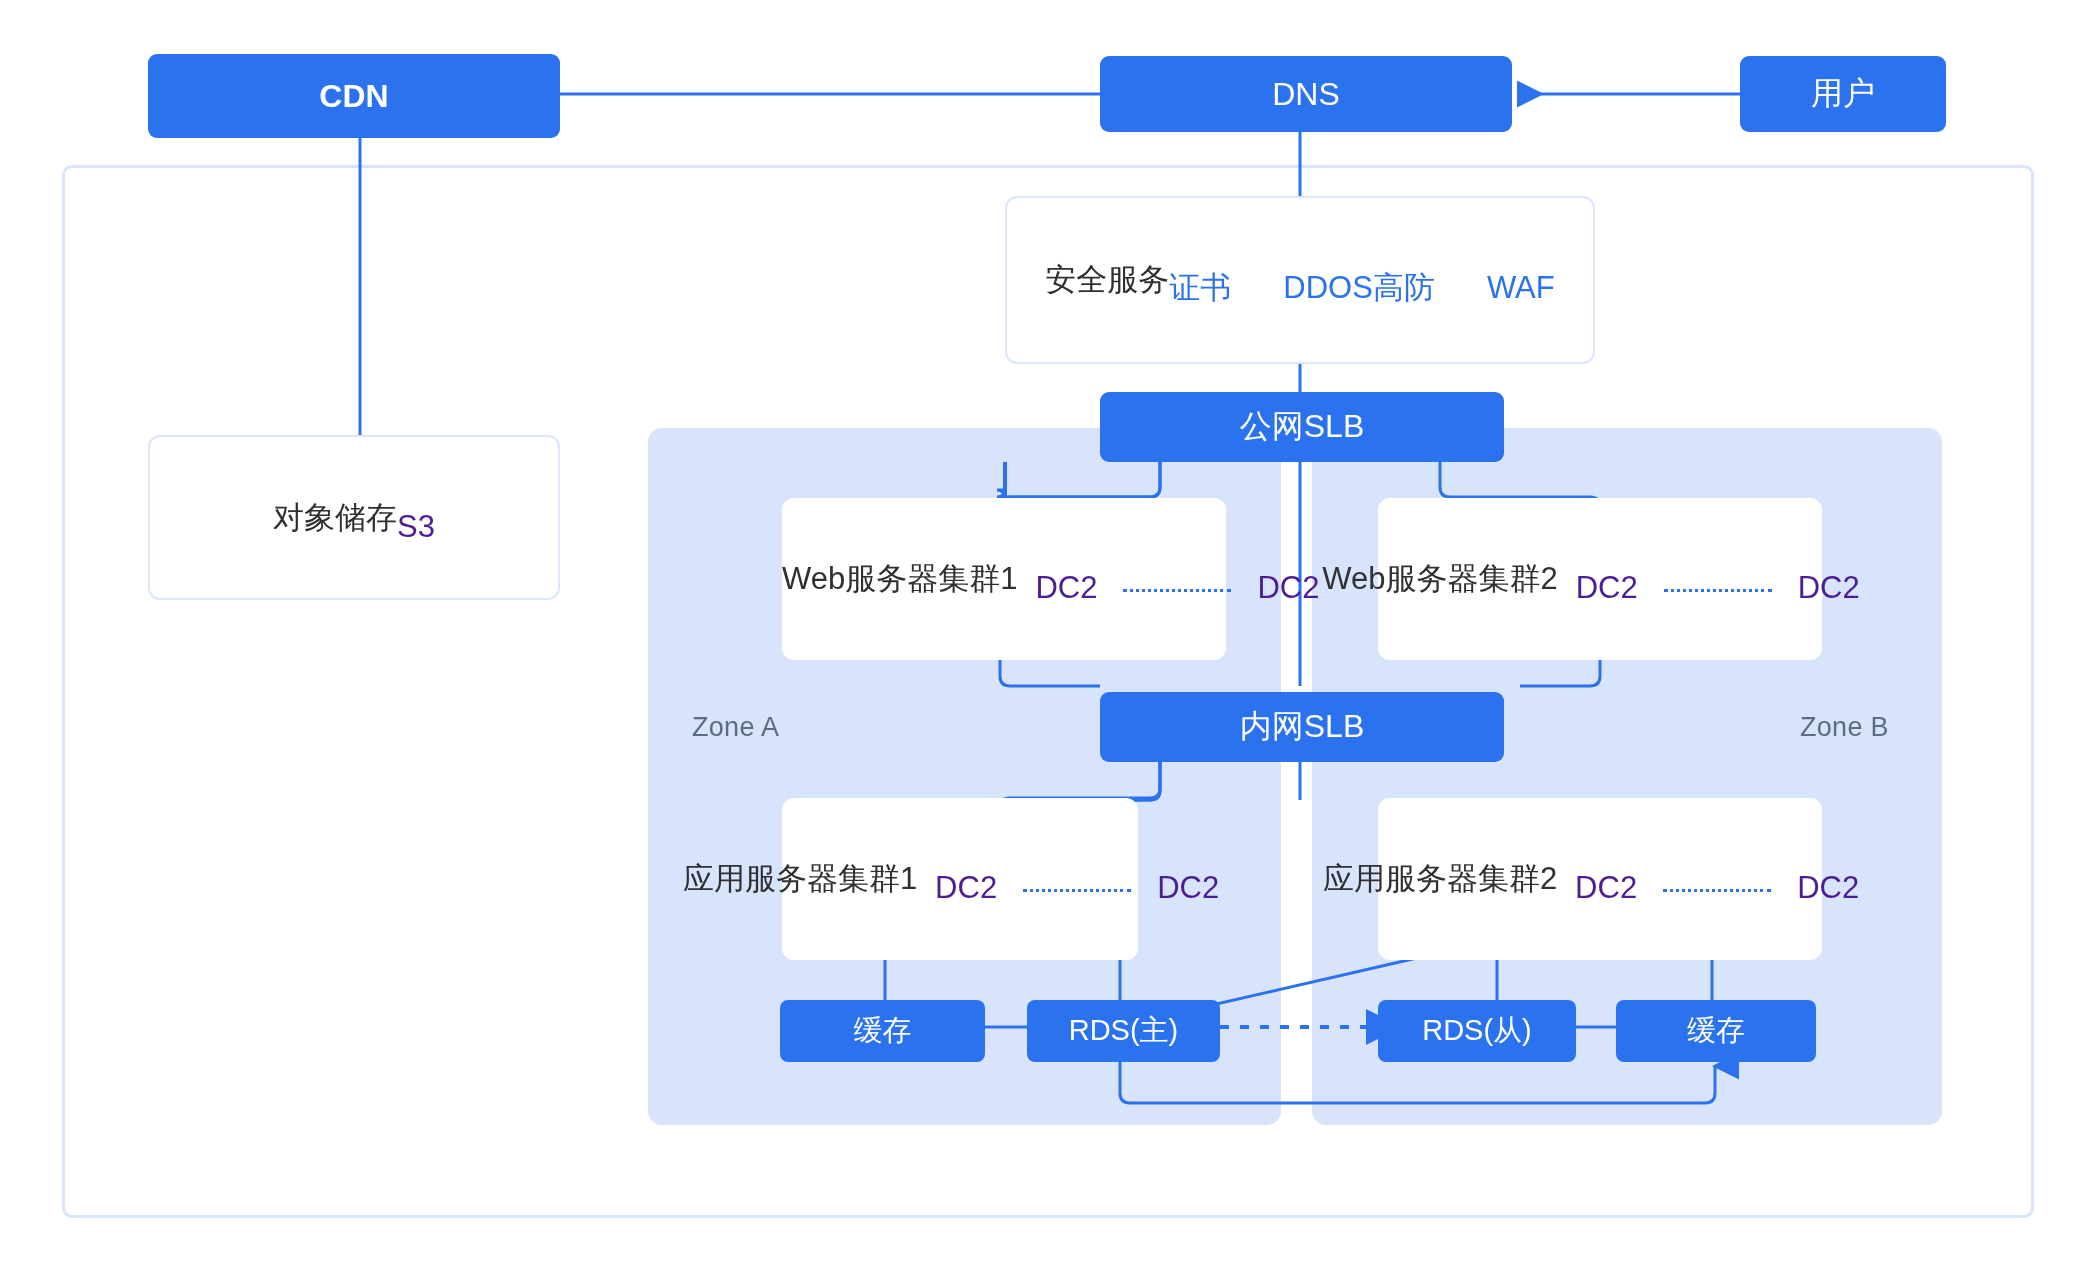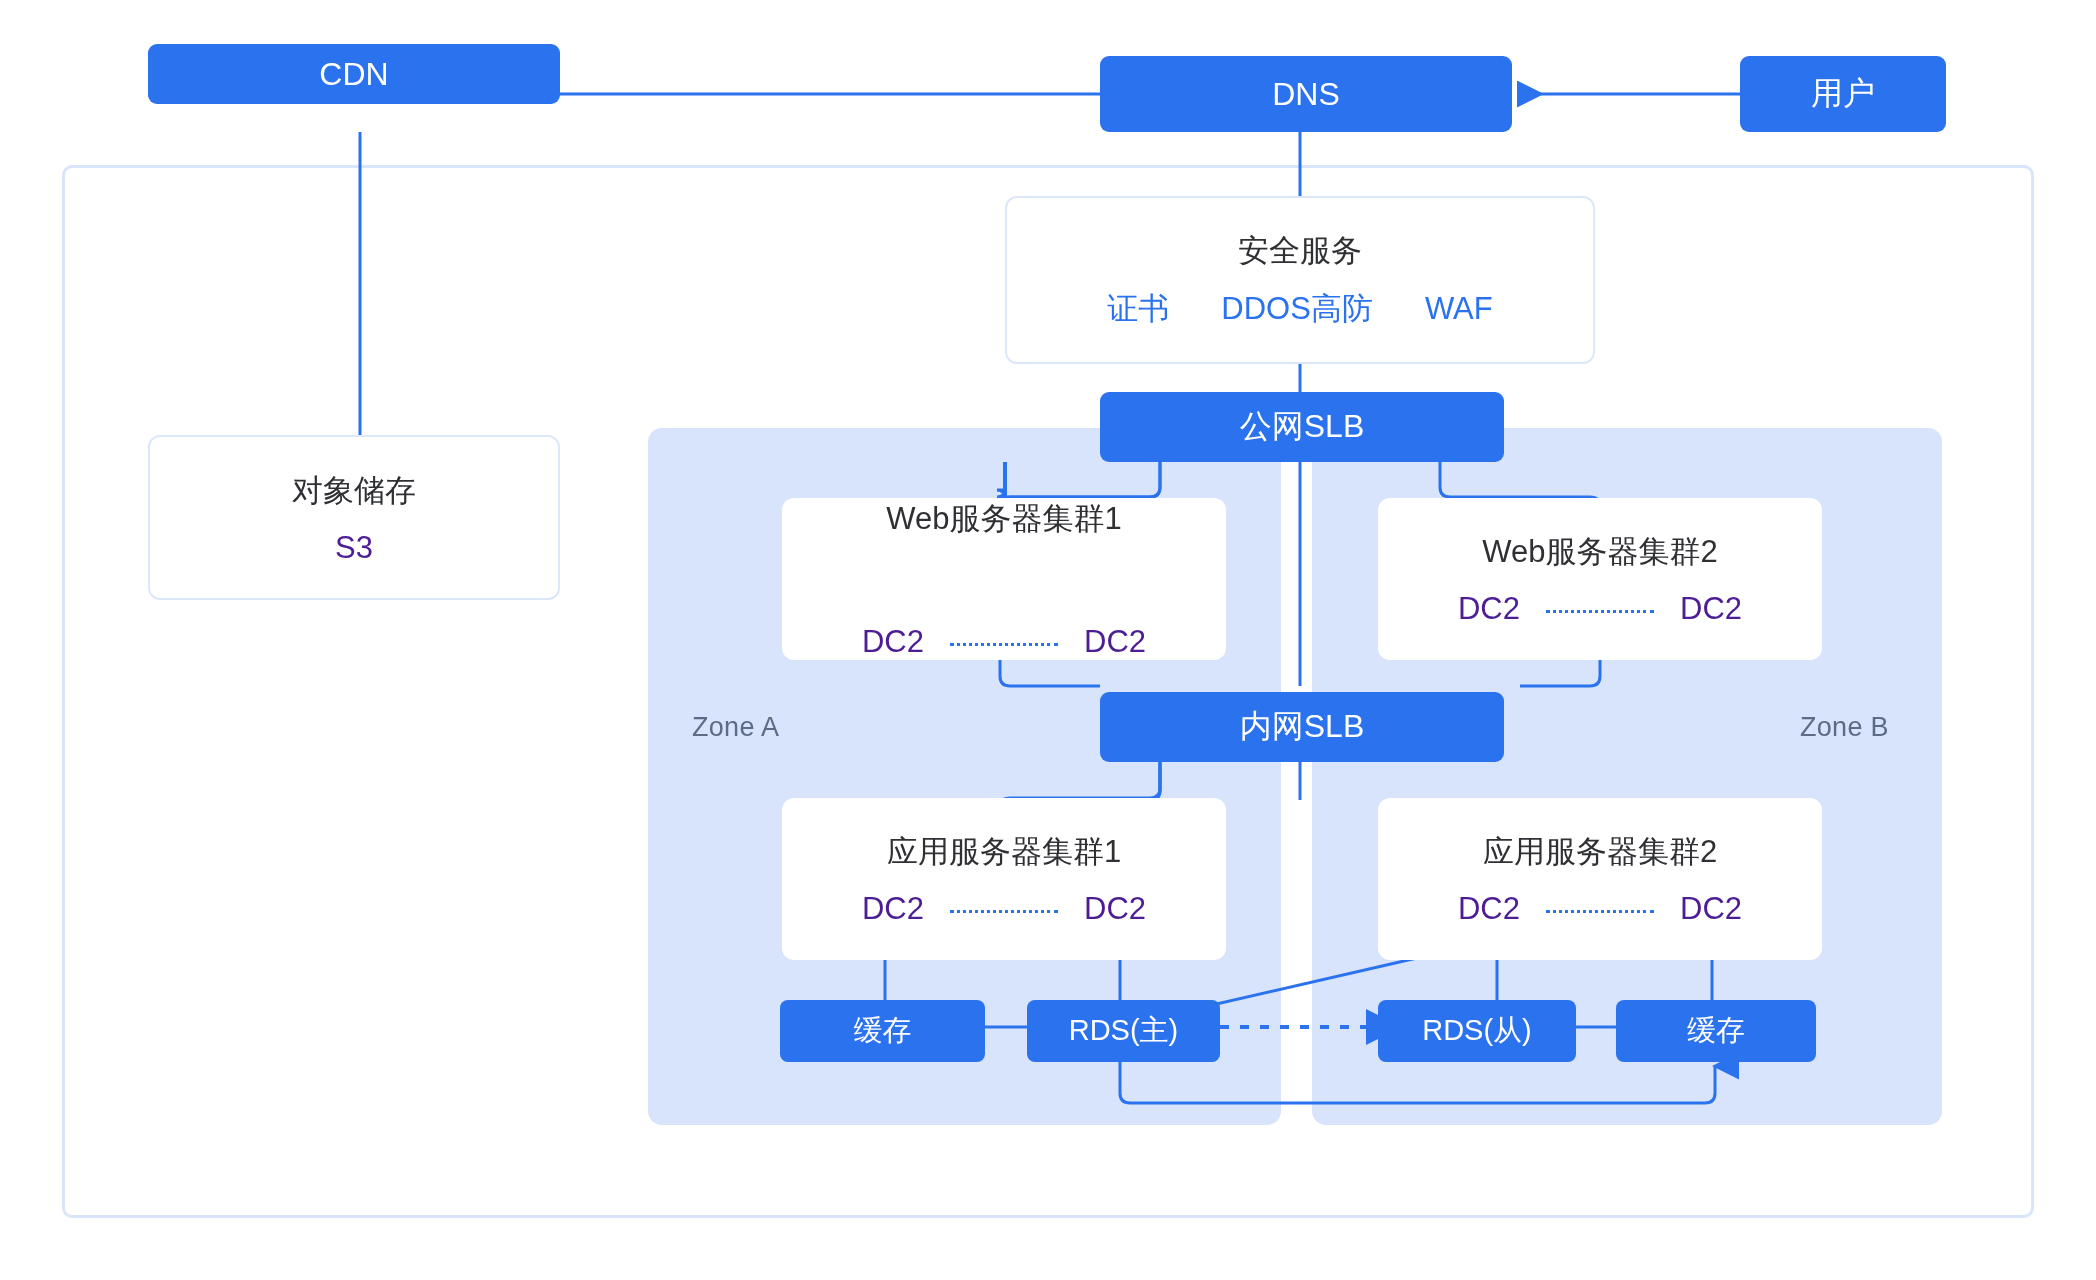"CDN" div.node-blue { font-weight: none -> bold; height: 60px -> 84px; top: 44px -> 54px }
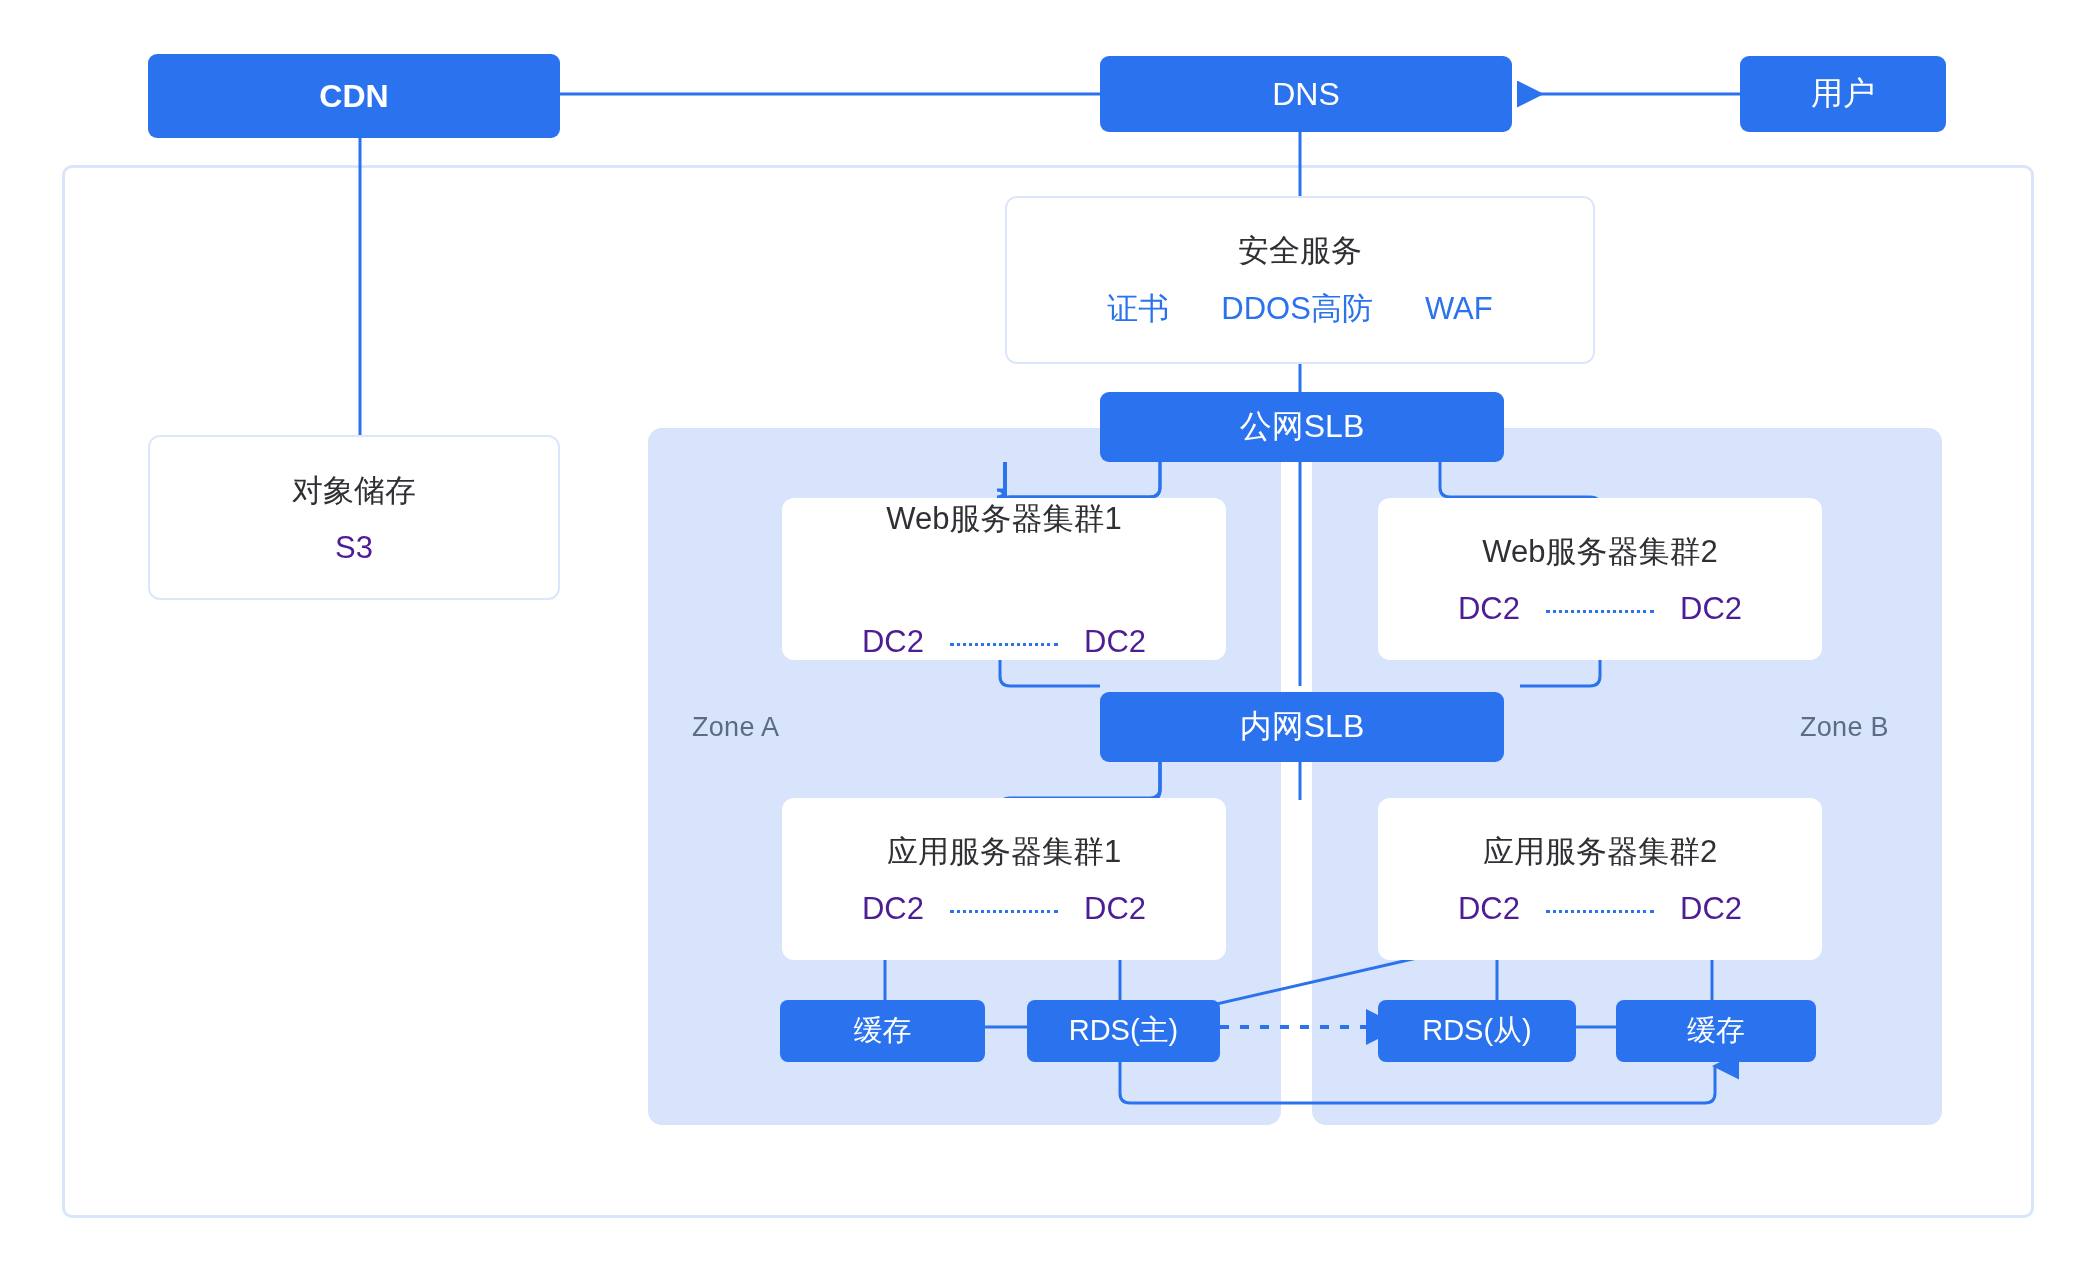"安全服务" .card { flex-direction: column -> row }
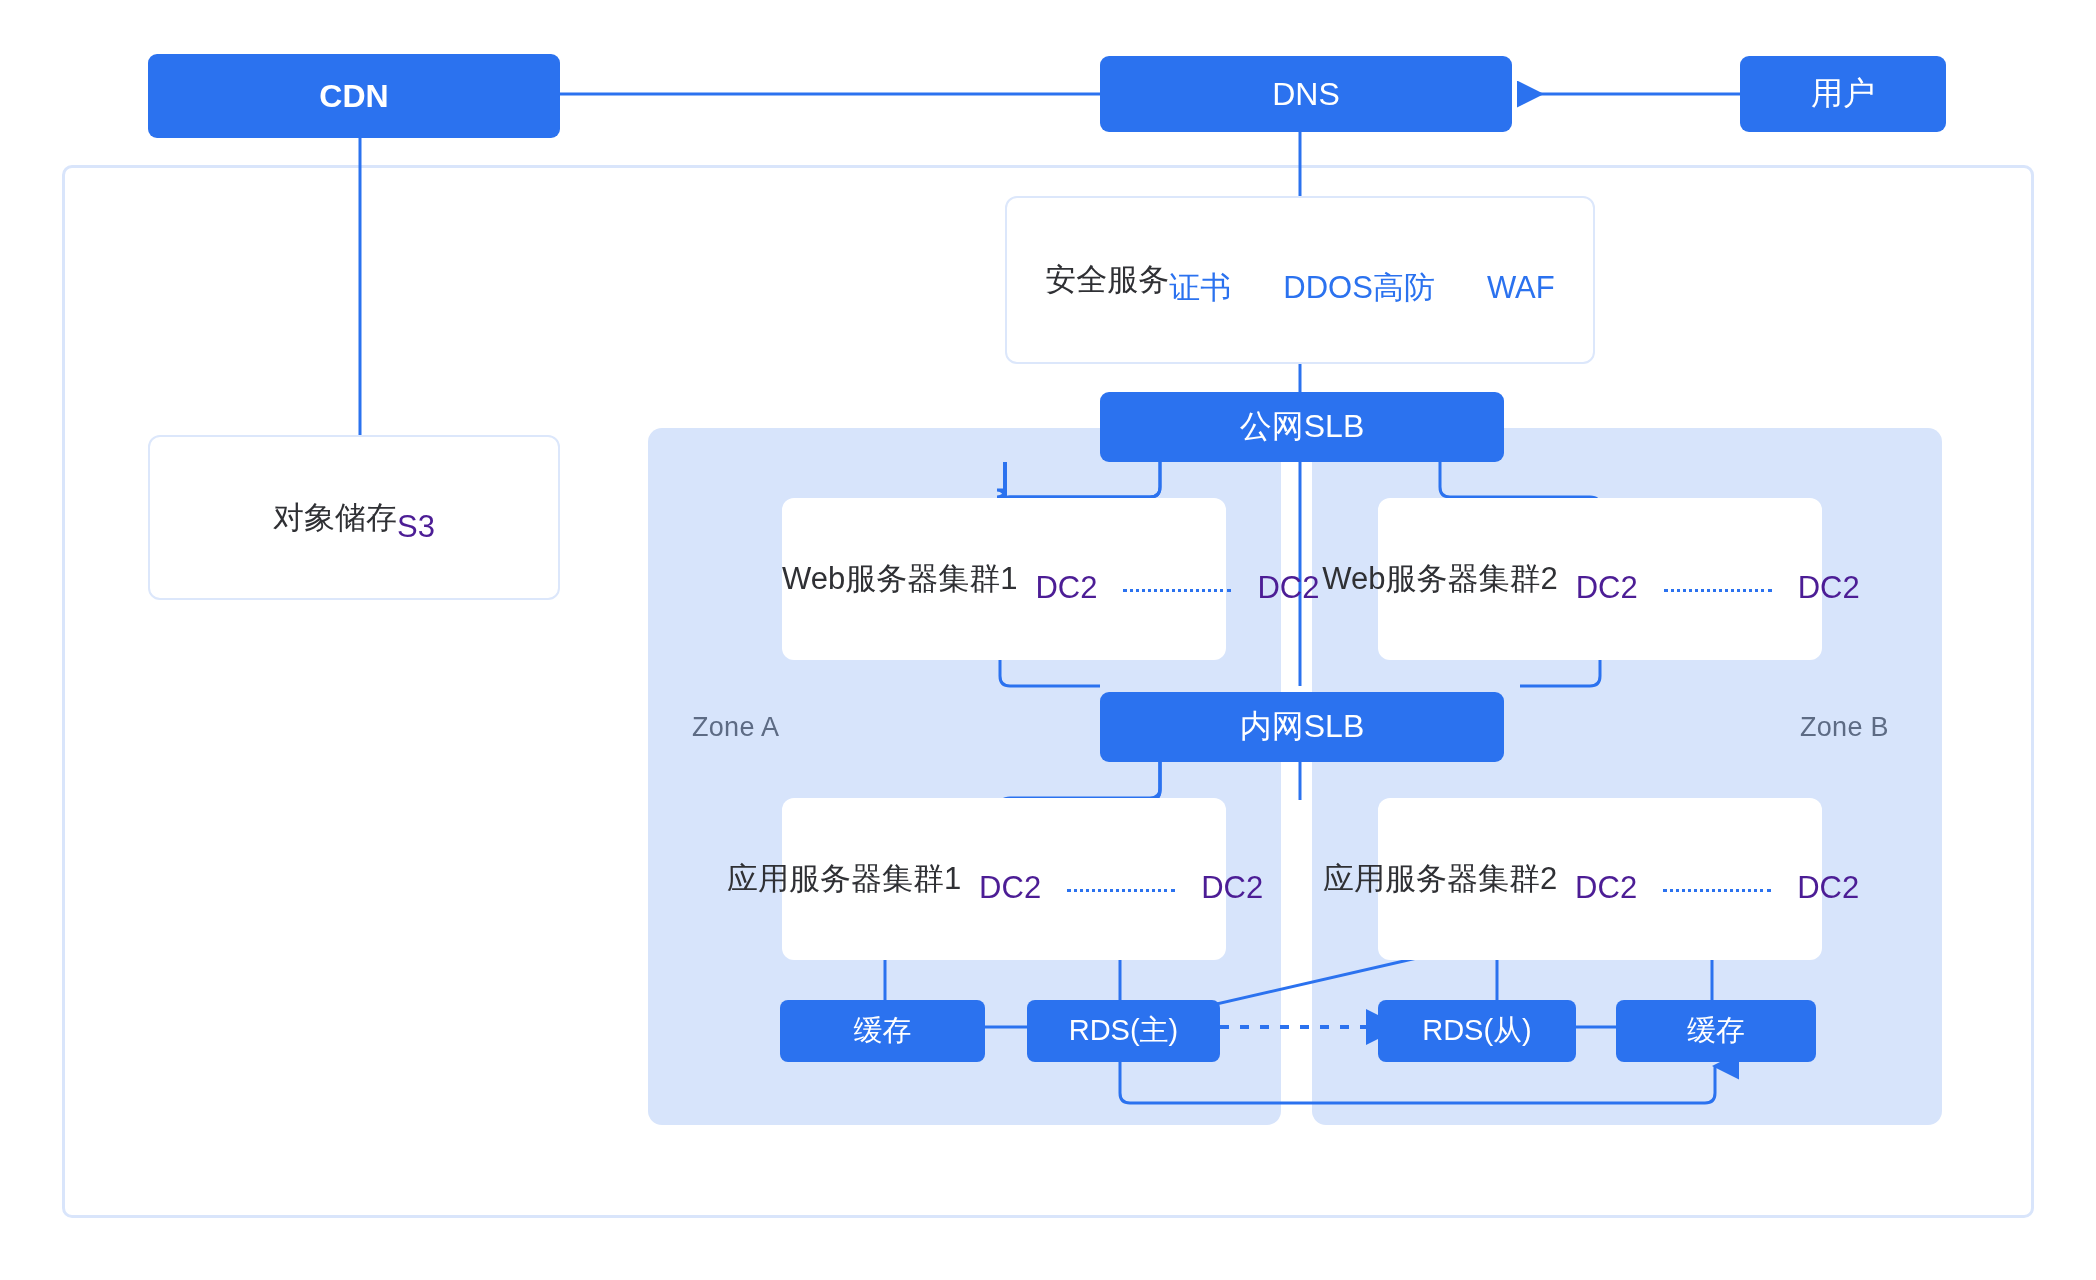"应用服务器集群1" div.card { width: 444px -> 356px }
